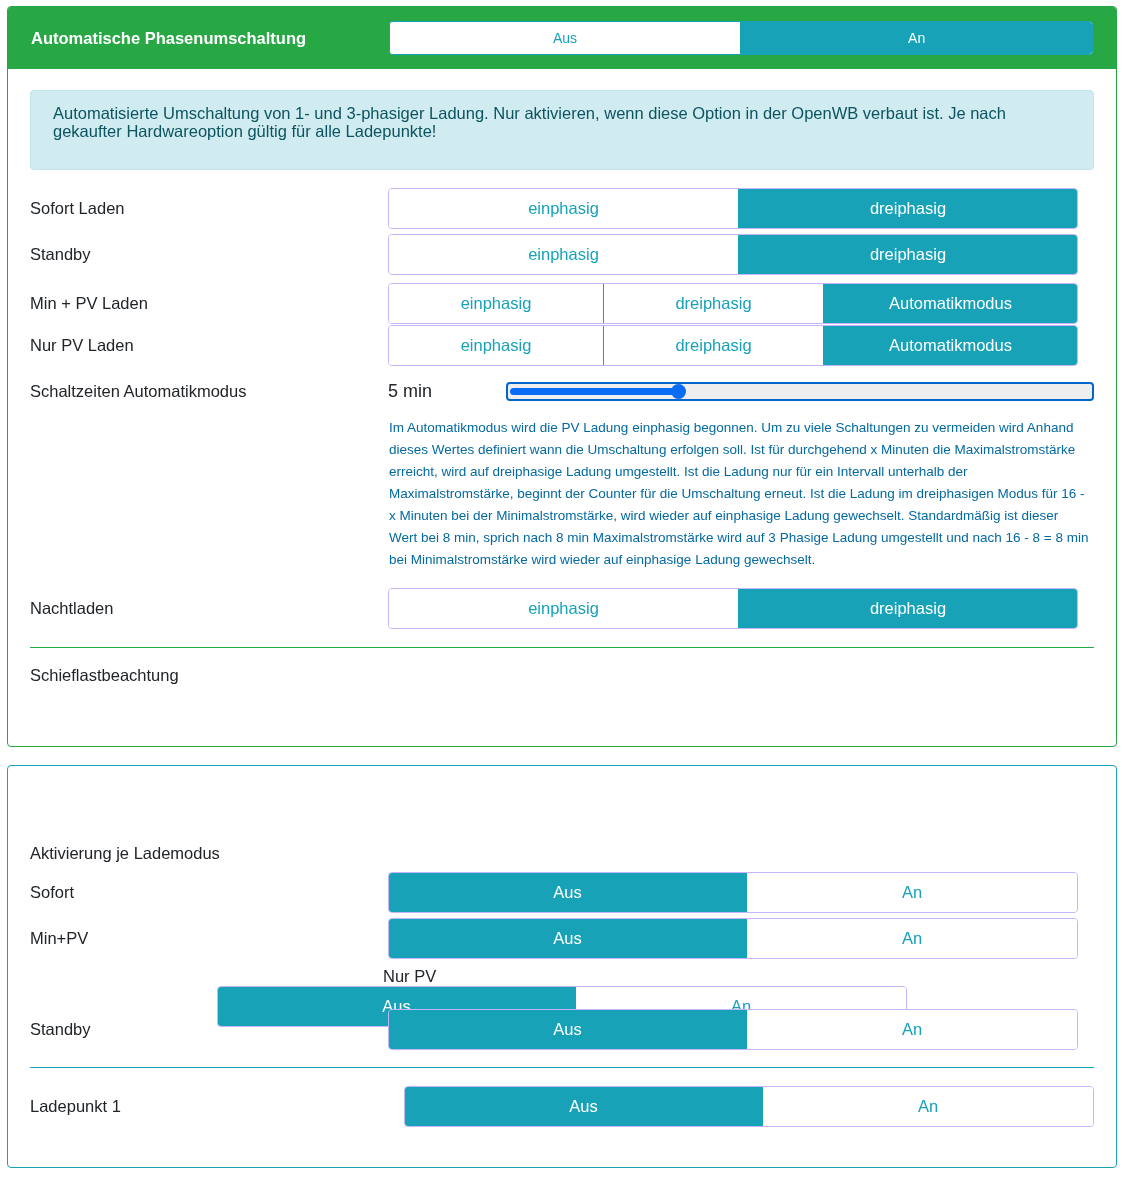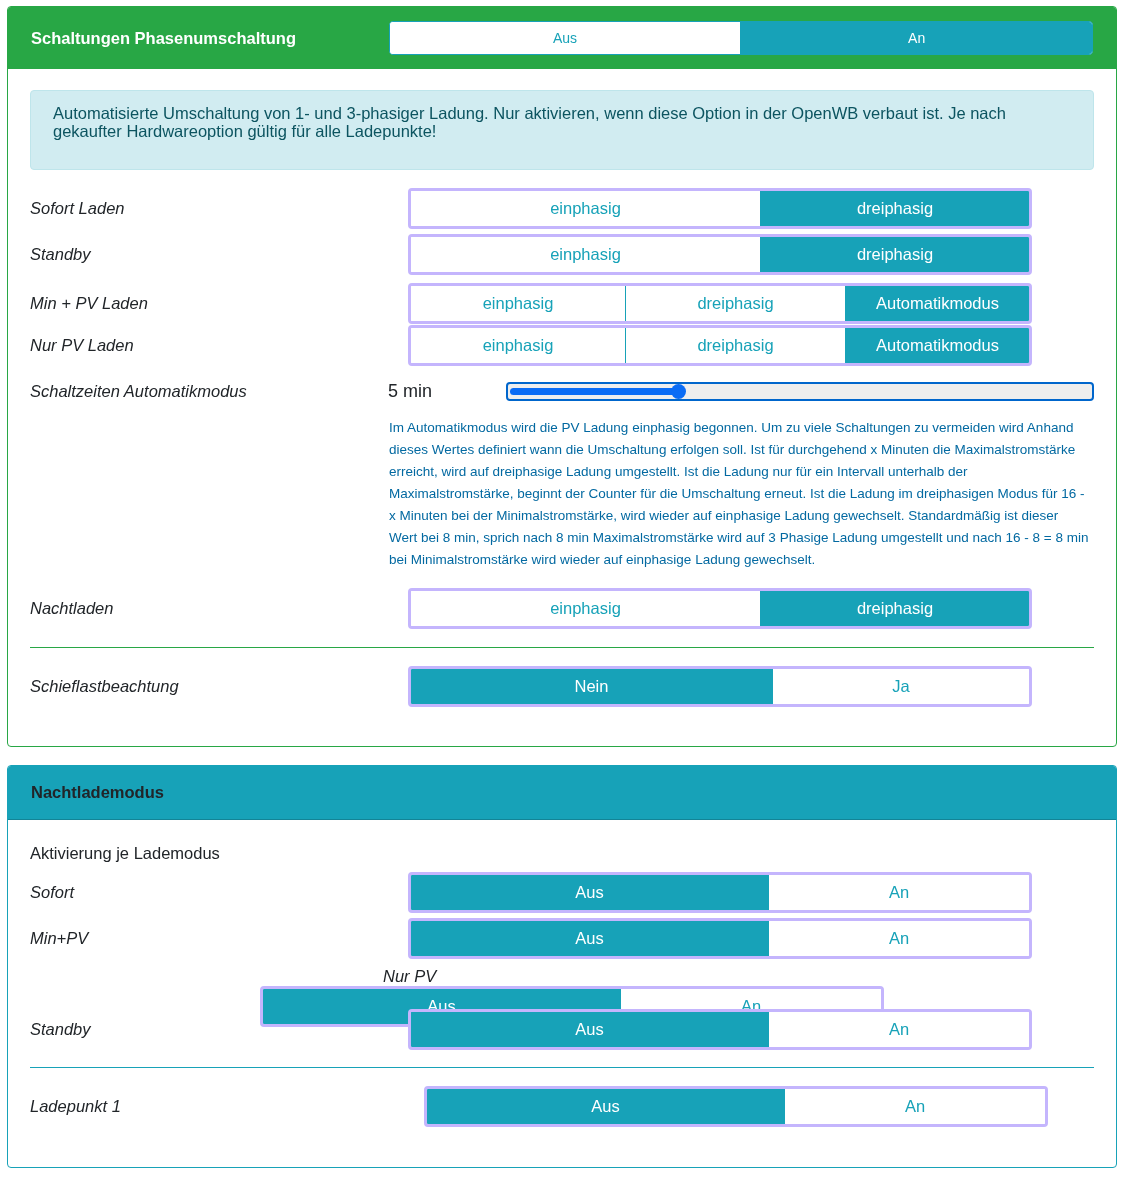"Schaltungen Phasenumschaltung" span.hdr-title { text: Schaltungen -> Automatische }
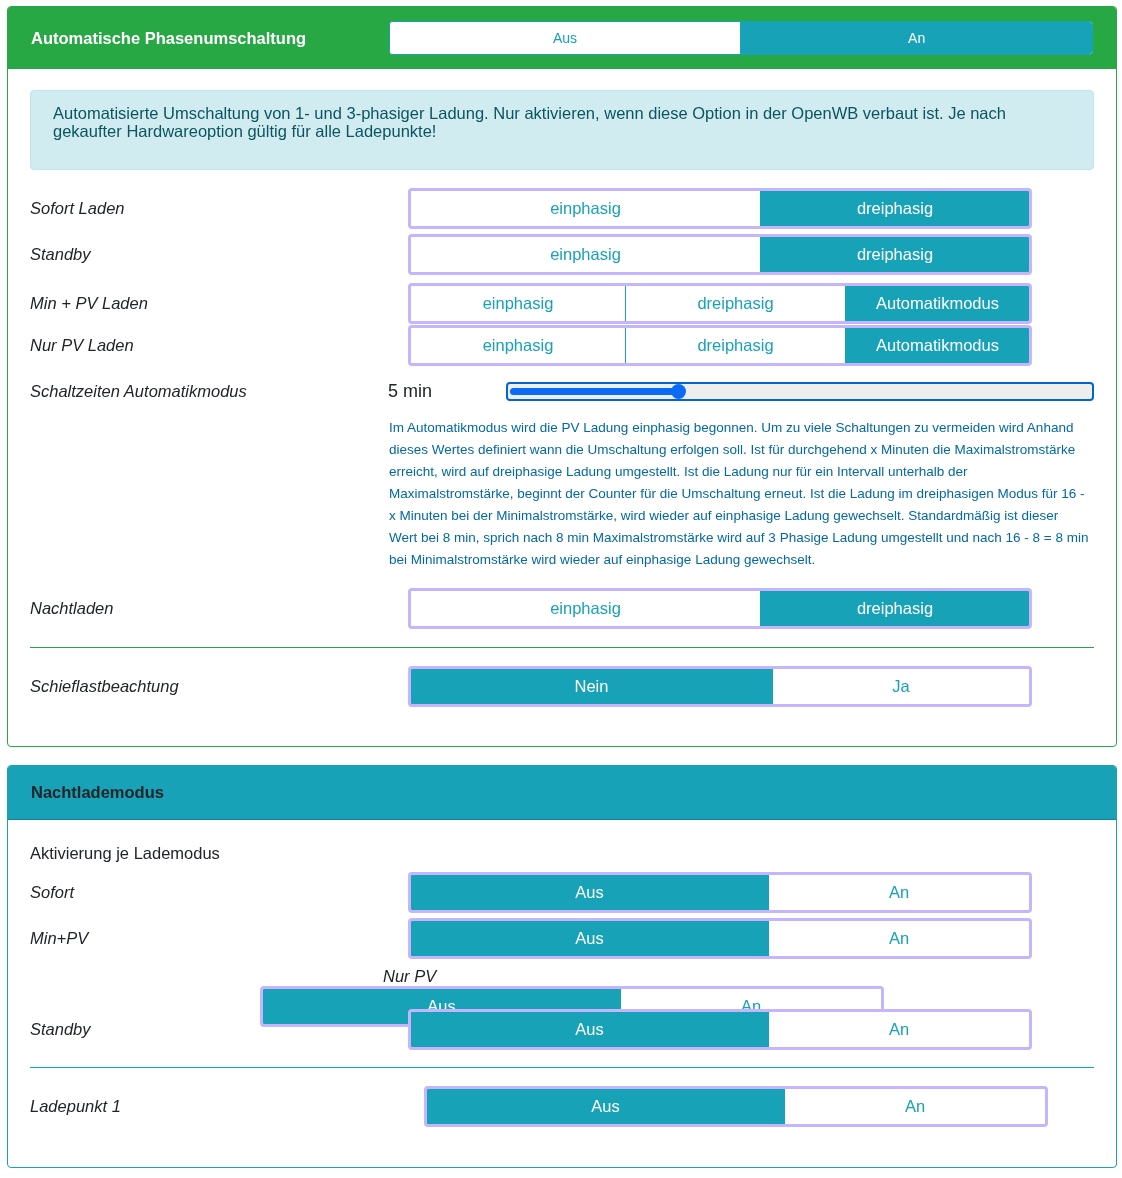"Sofort Laden" .row .label { font-style: italic -> none }
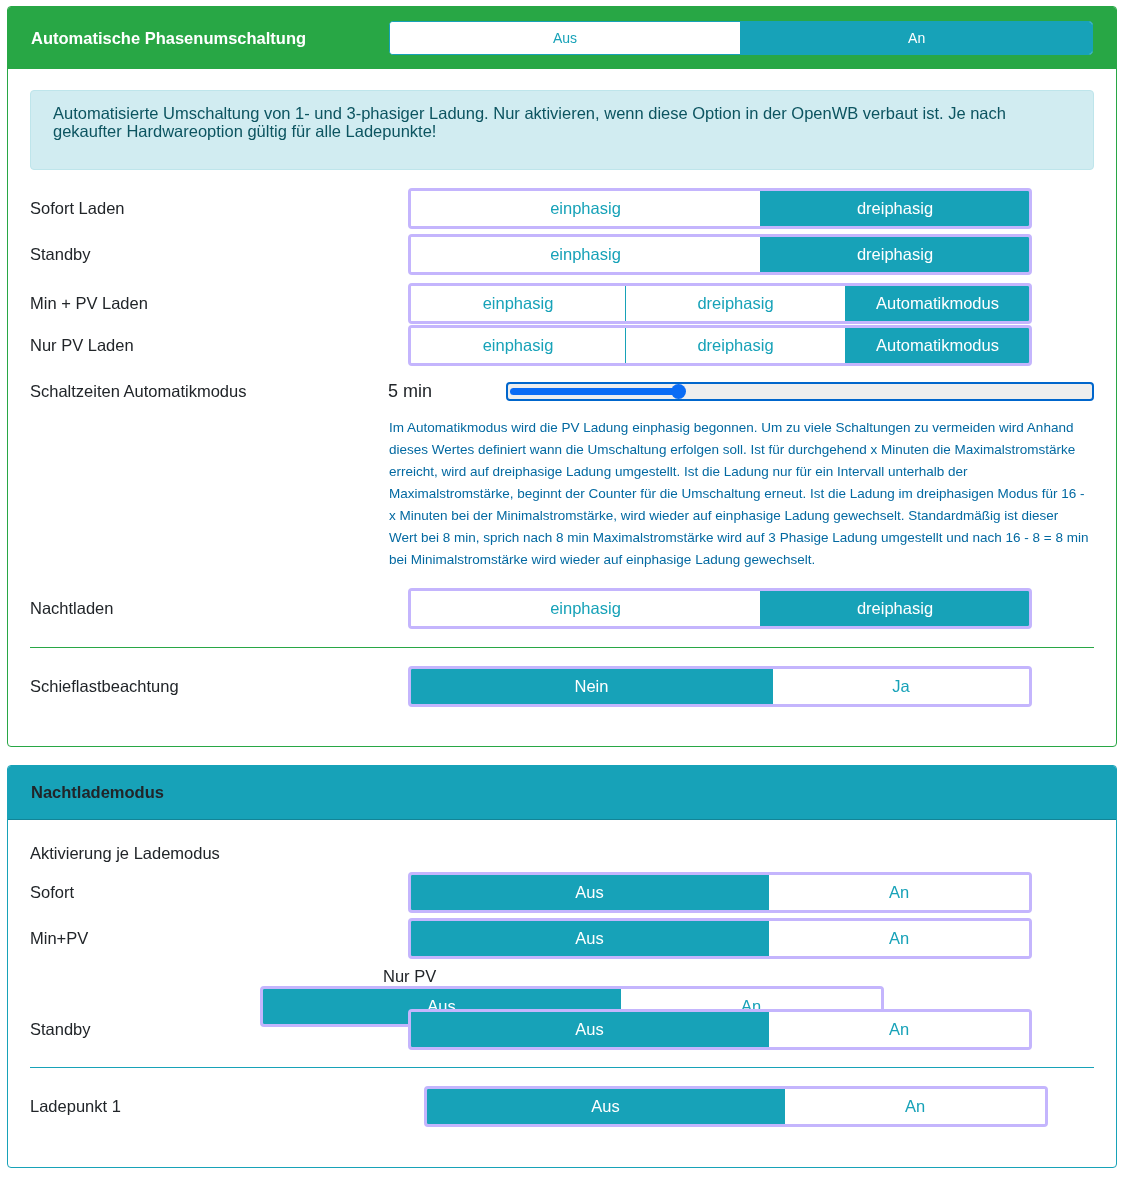"einphasig" .group { border: 3px solid #c4b5fd -> 1px solid #c4b5fd; margin-left: 20px -> none; width: 624px -> 690px }
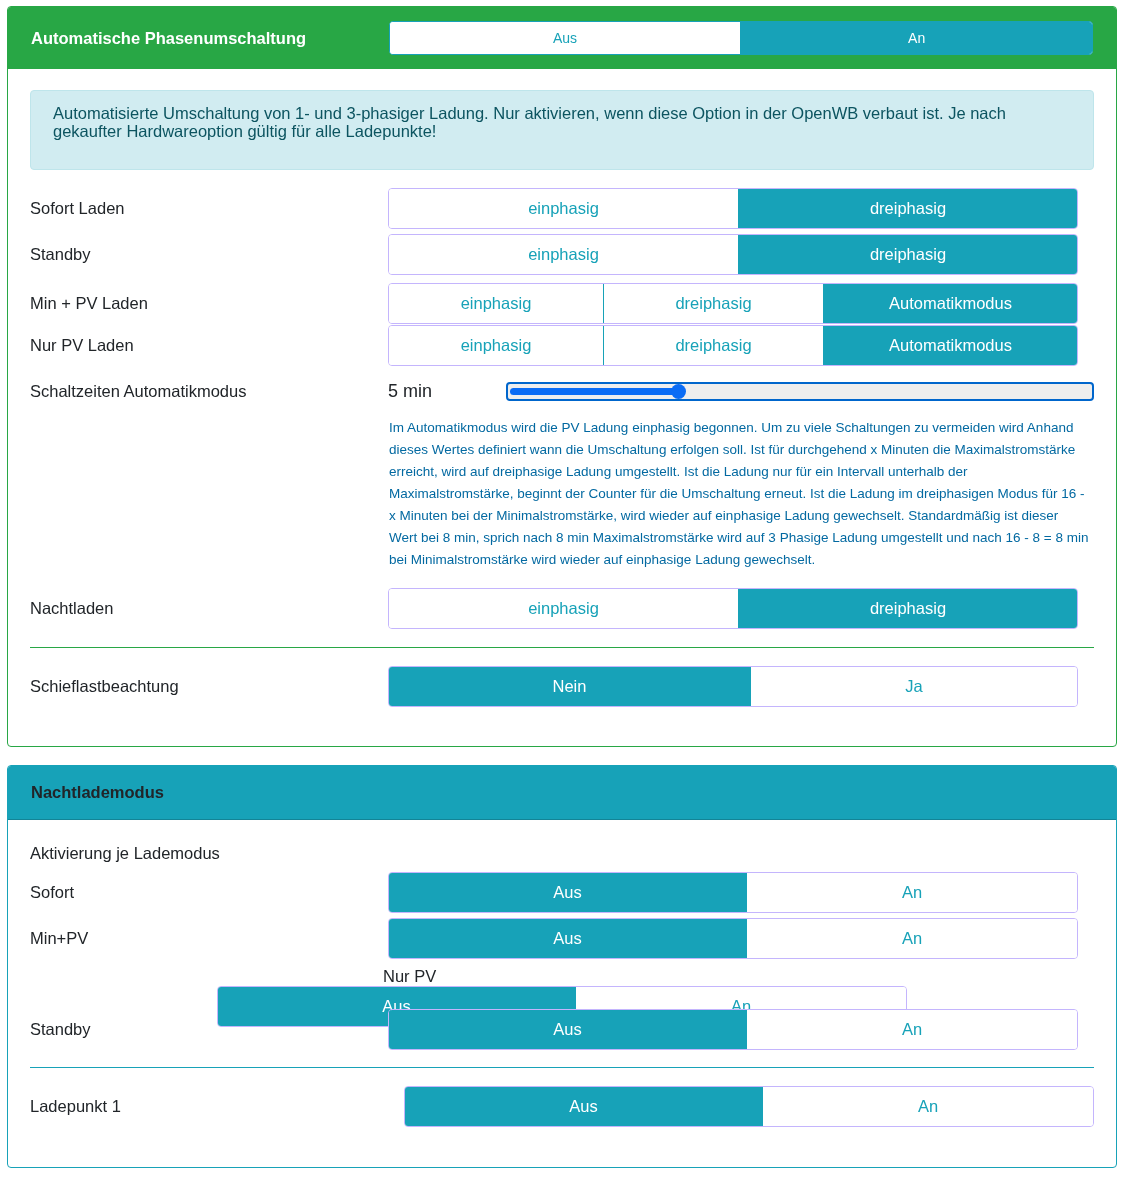"Nein" div.group { html: <div> <div>Nein</div> <div>Ja</div> </div> -> none }
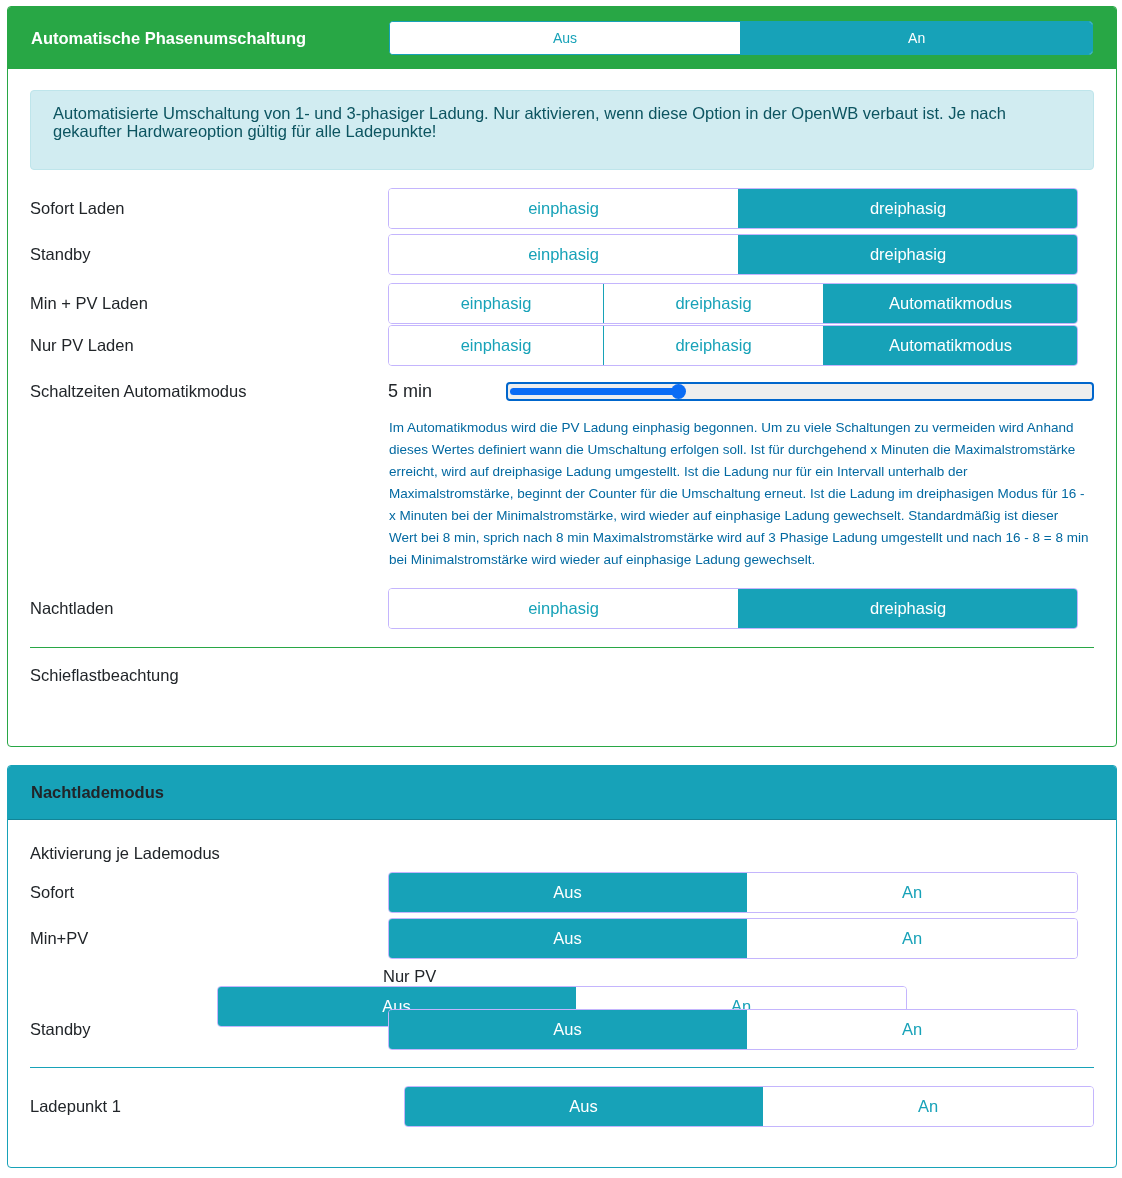"Nachtlademodus" div.card-header { html: <div> <span>Nachtlademodus</span> </div> -> none }
